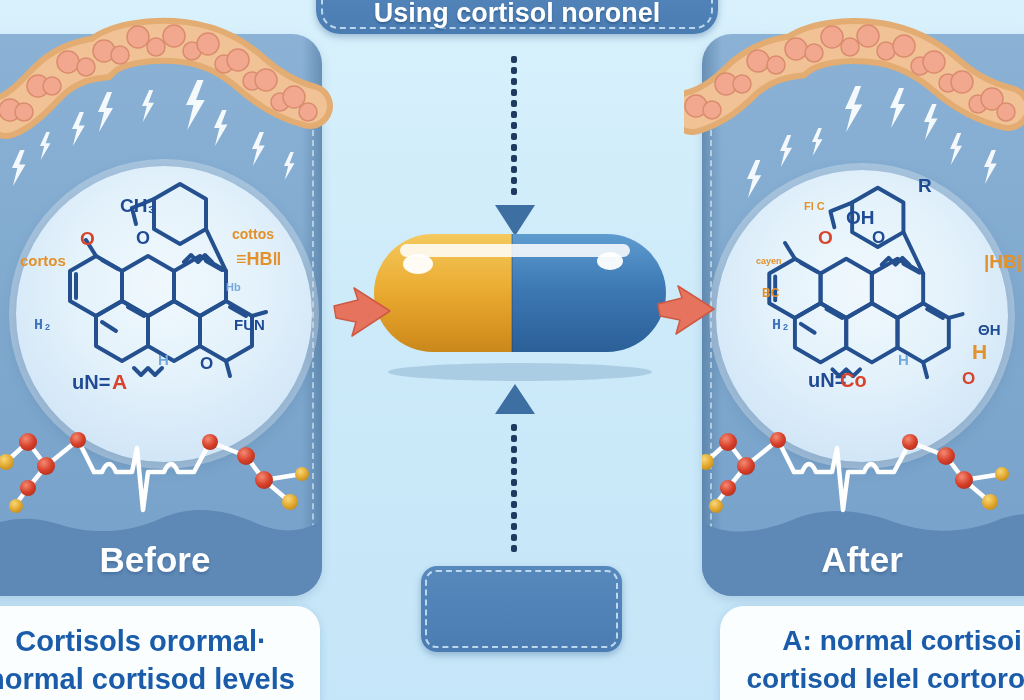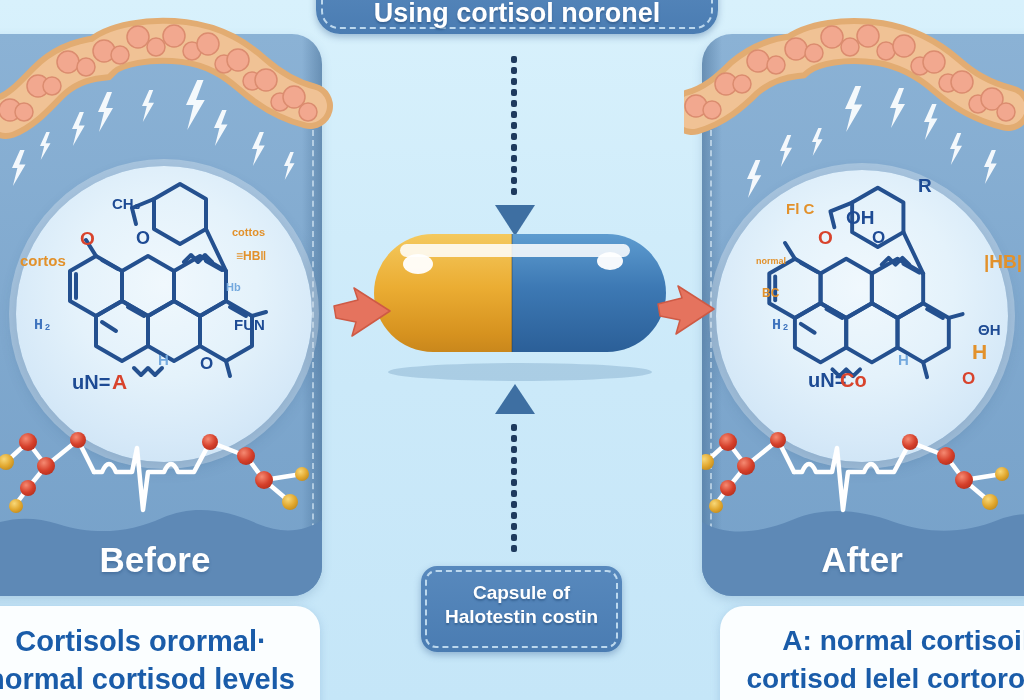"CH₃" div.flabel { font-size: 15px -> 19px; left: 146px -> 154px }
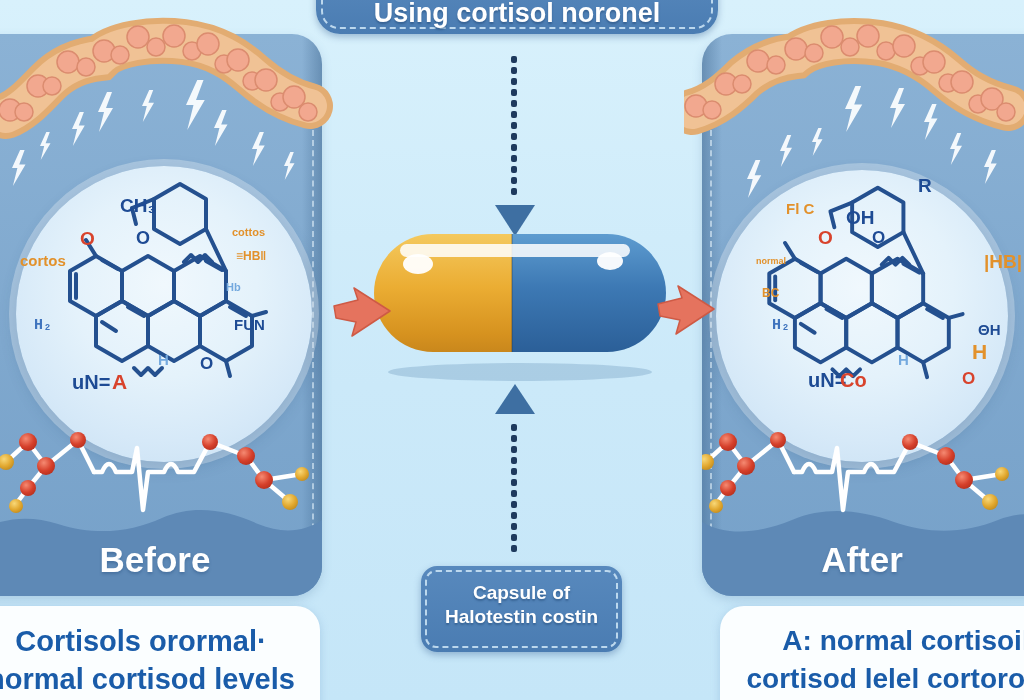"Fl C" div.flabel { font-size: 15px -> 11px; left: 84px -> 102px }
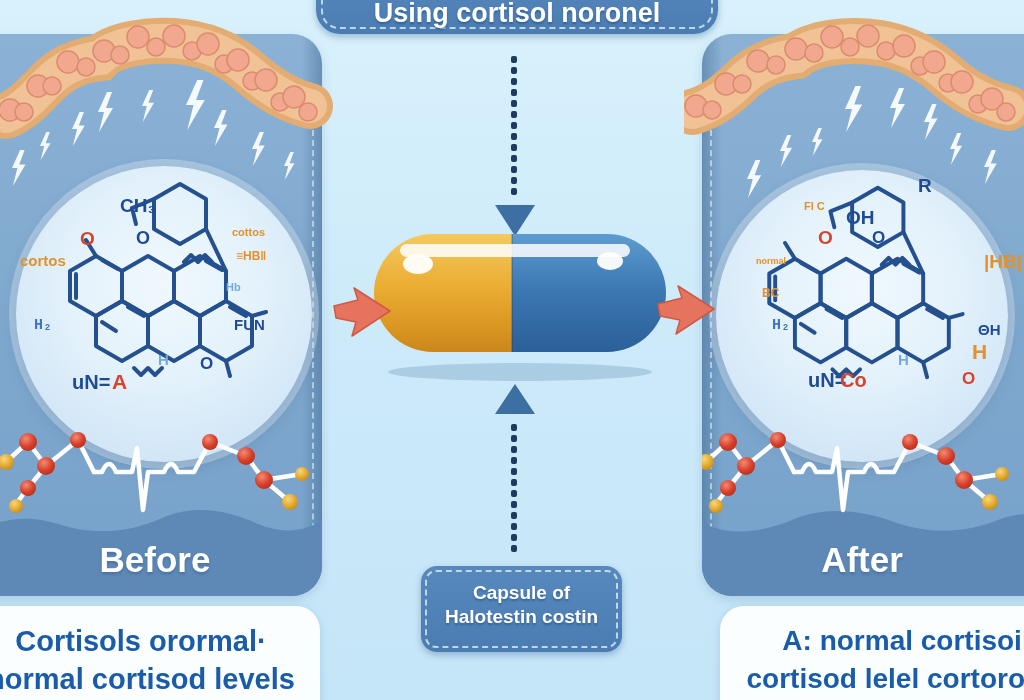"cottos" div.flabel { font-size: 11px -> 14px }
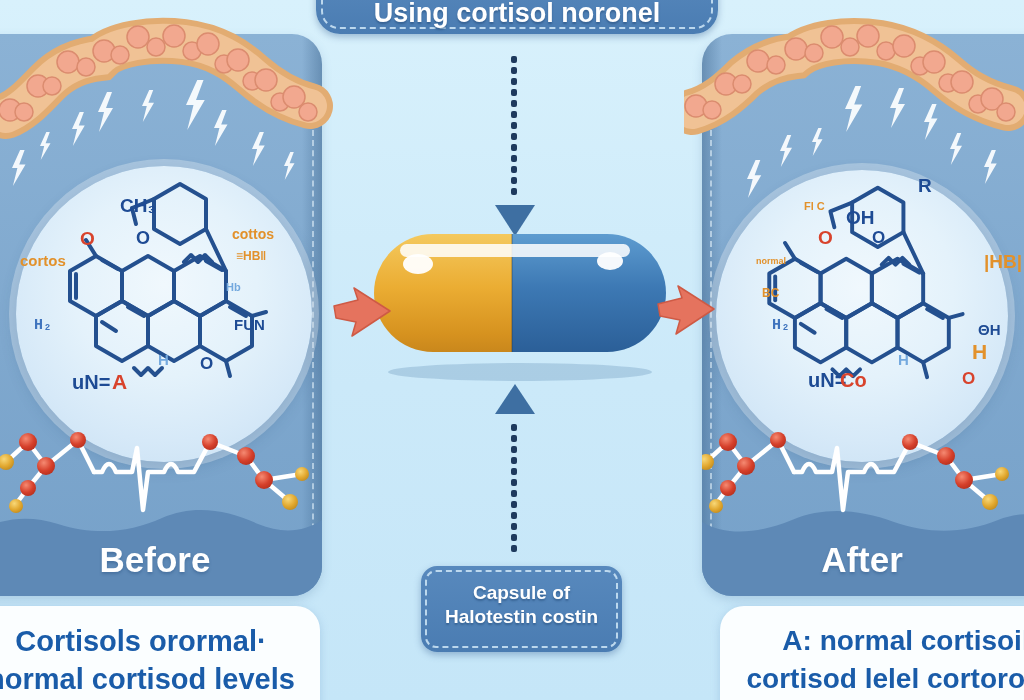"≡HB‖" div.flabel { font-size: 12px -> 18px }
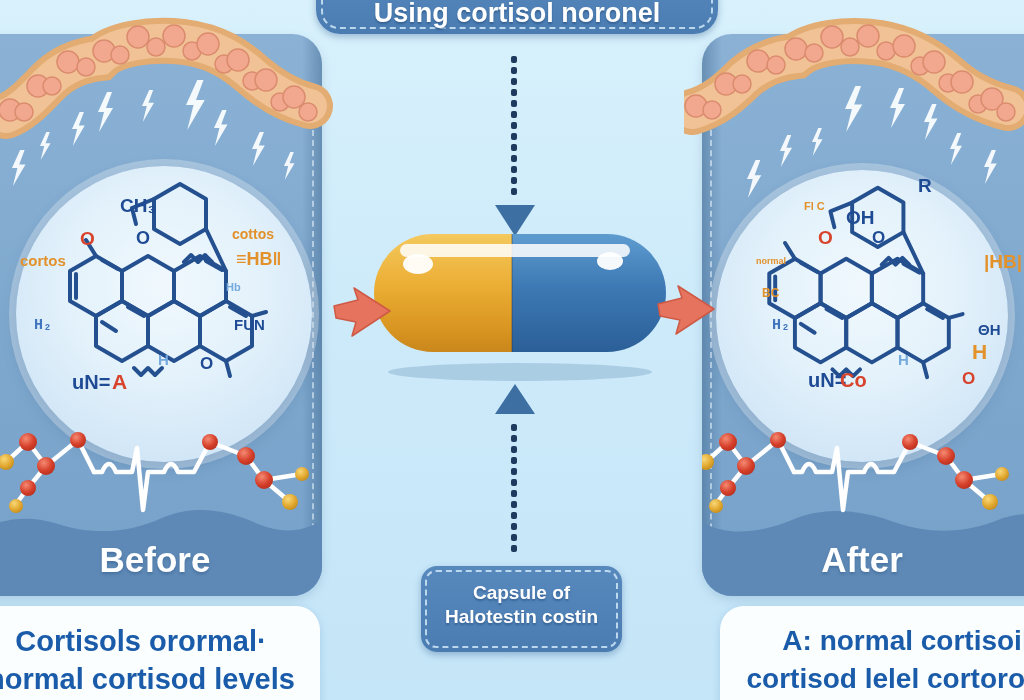"normal" div.flabel { text: normal -> cayen }
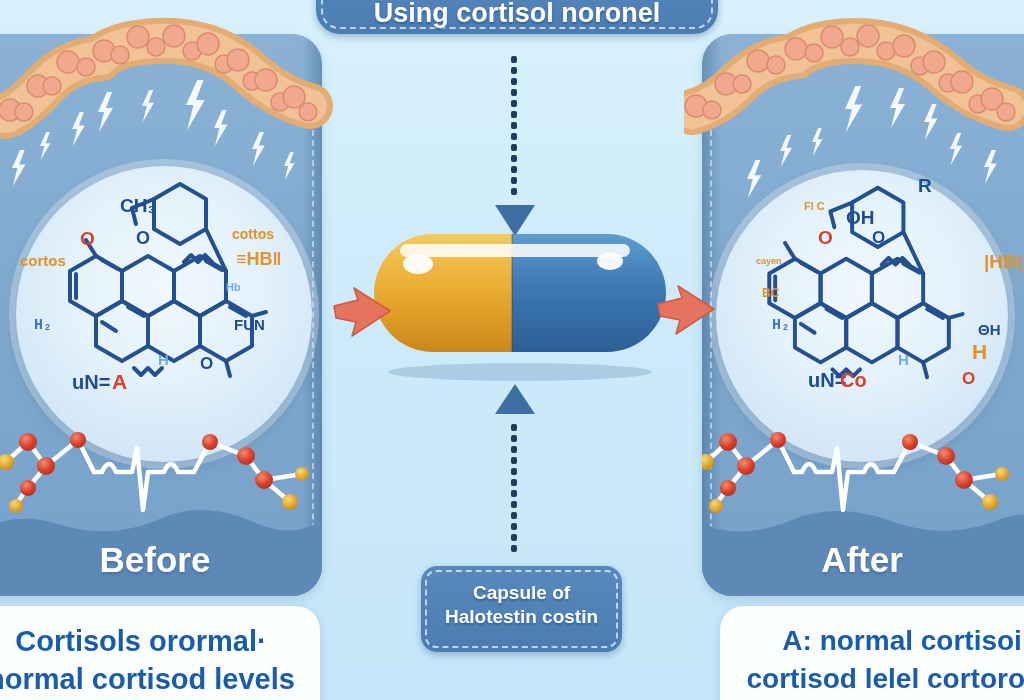"Capsule of" div.badge-text { html: <div> <div>Capsule of</div> <div>Halotestin costin</div> </div> -> none }
